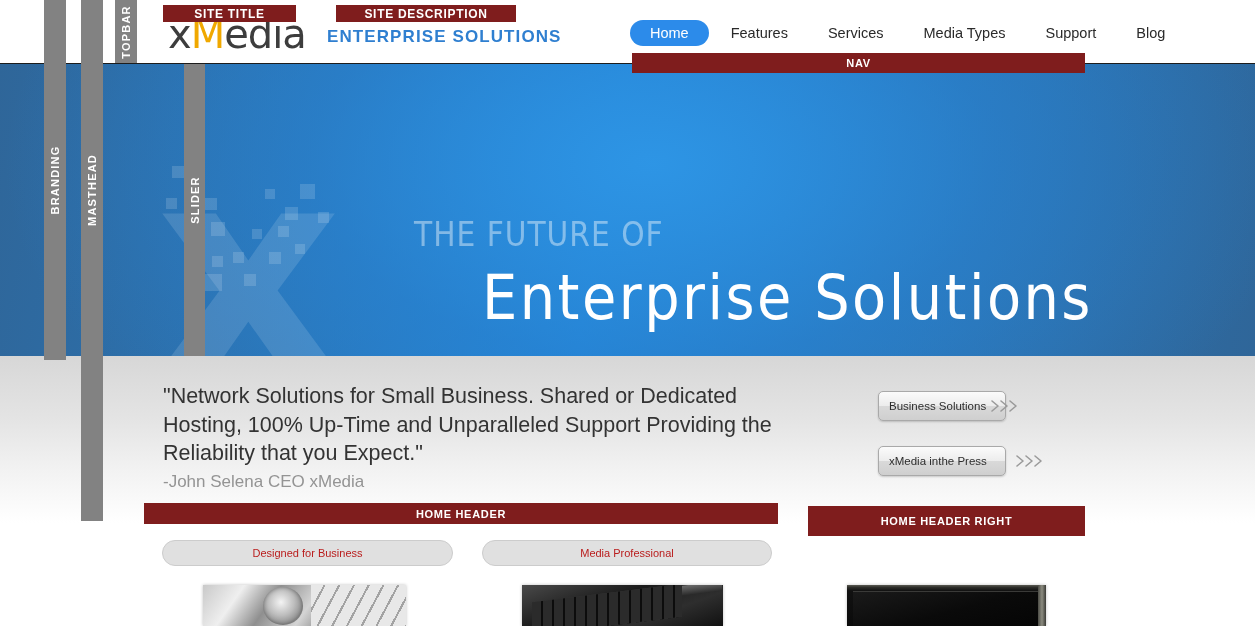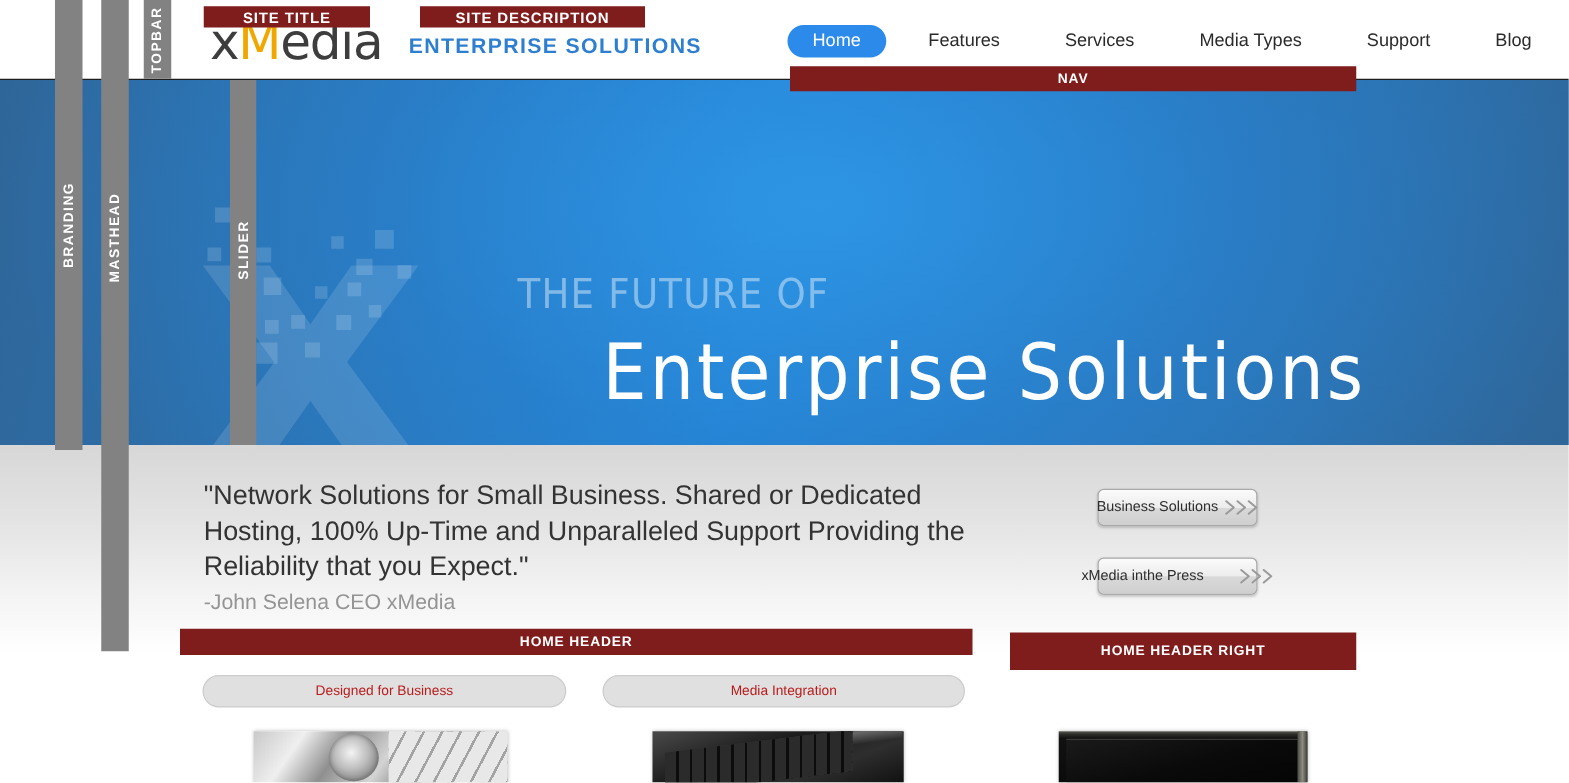"Home" .nav { gap: 16px -> 4px }
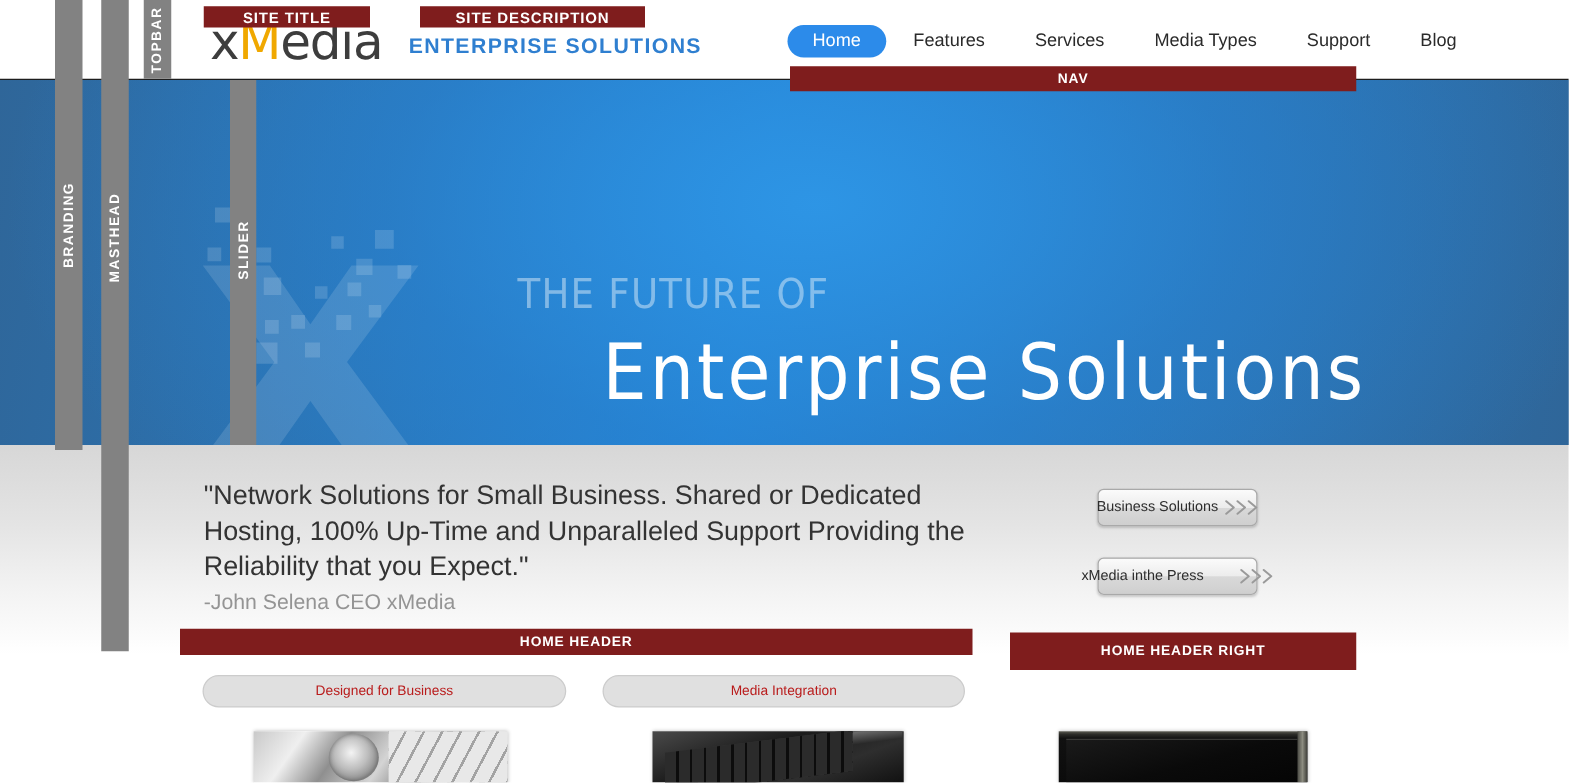"Business Solutions" .sidebtn { justify-content: center -> none }
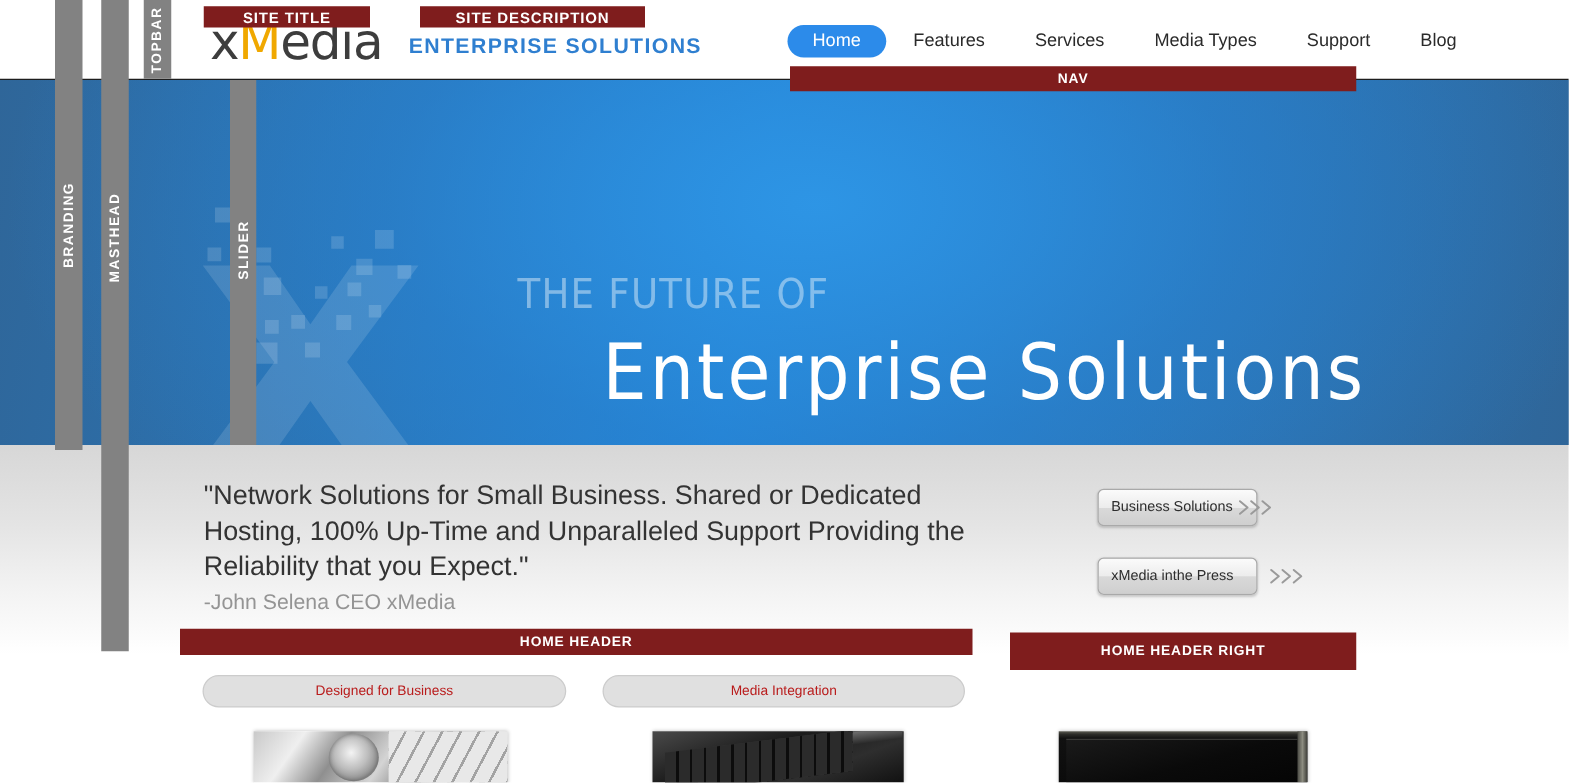"Media Integration" div.pill { text: Integration -> Professional }
